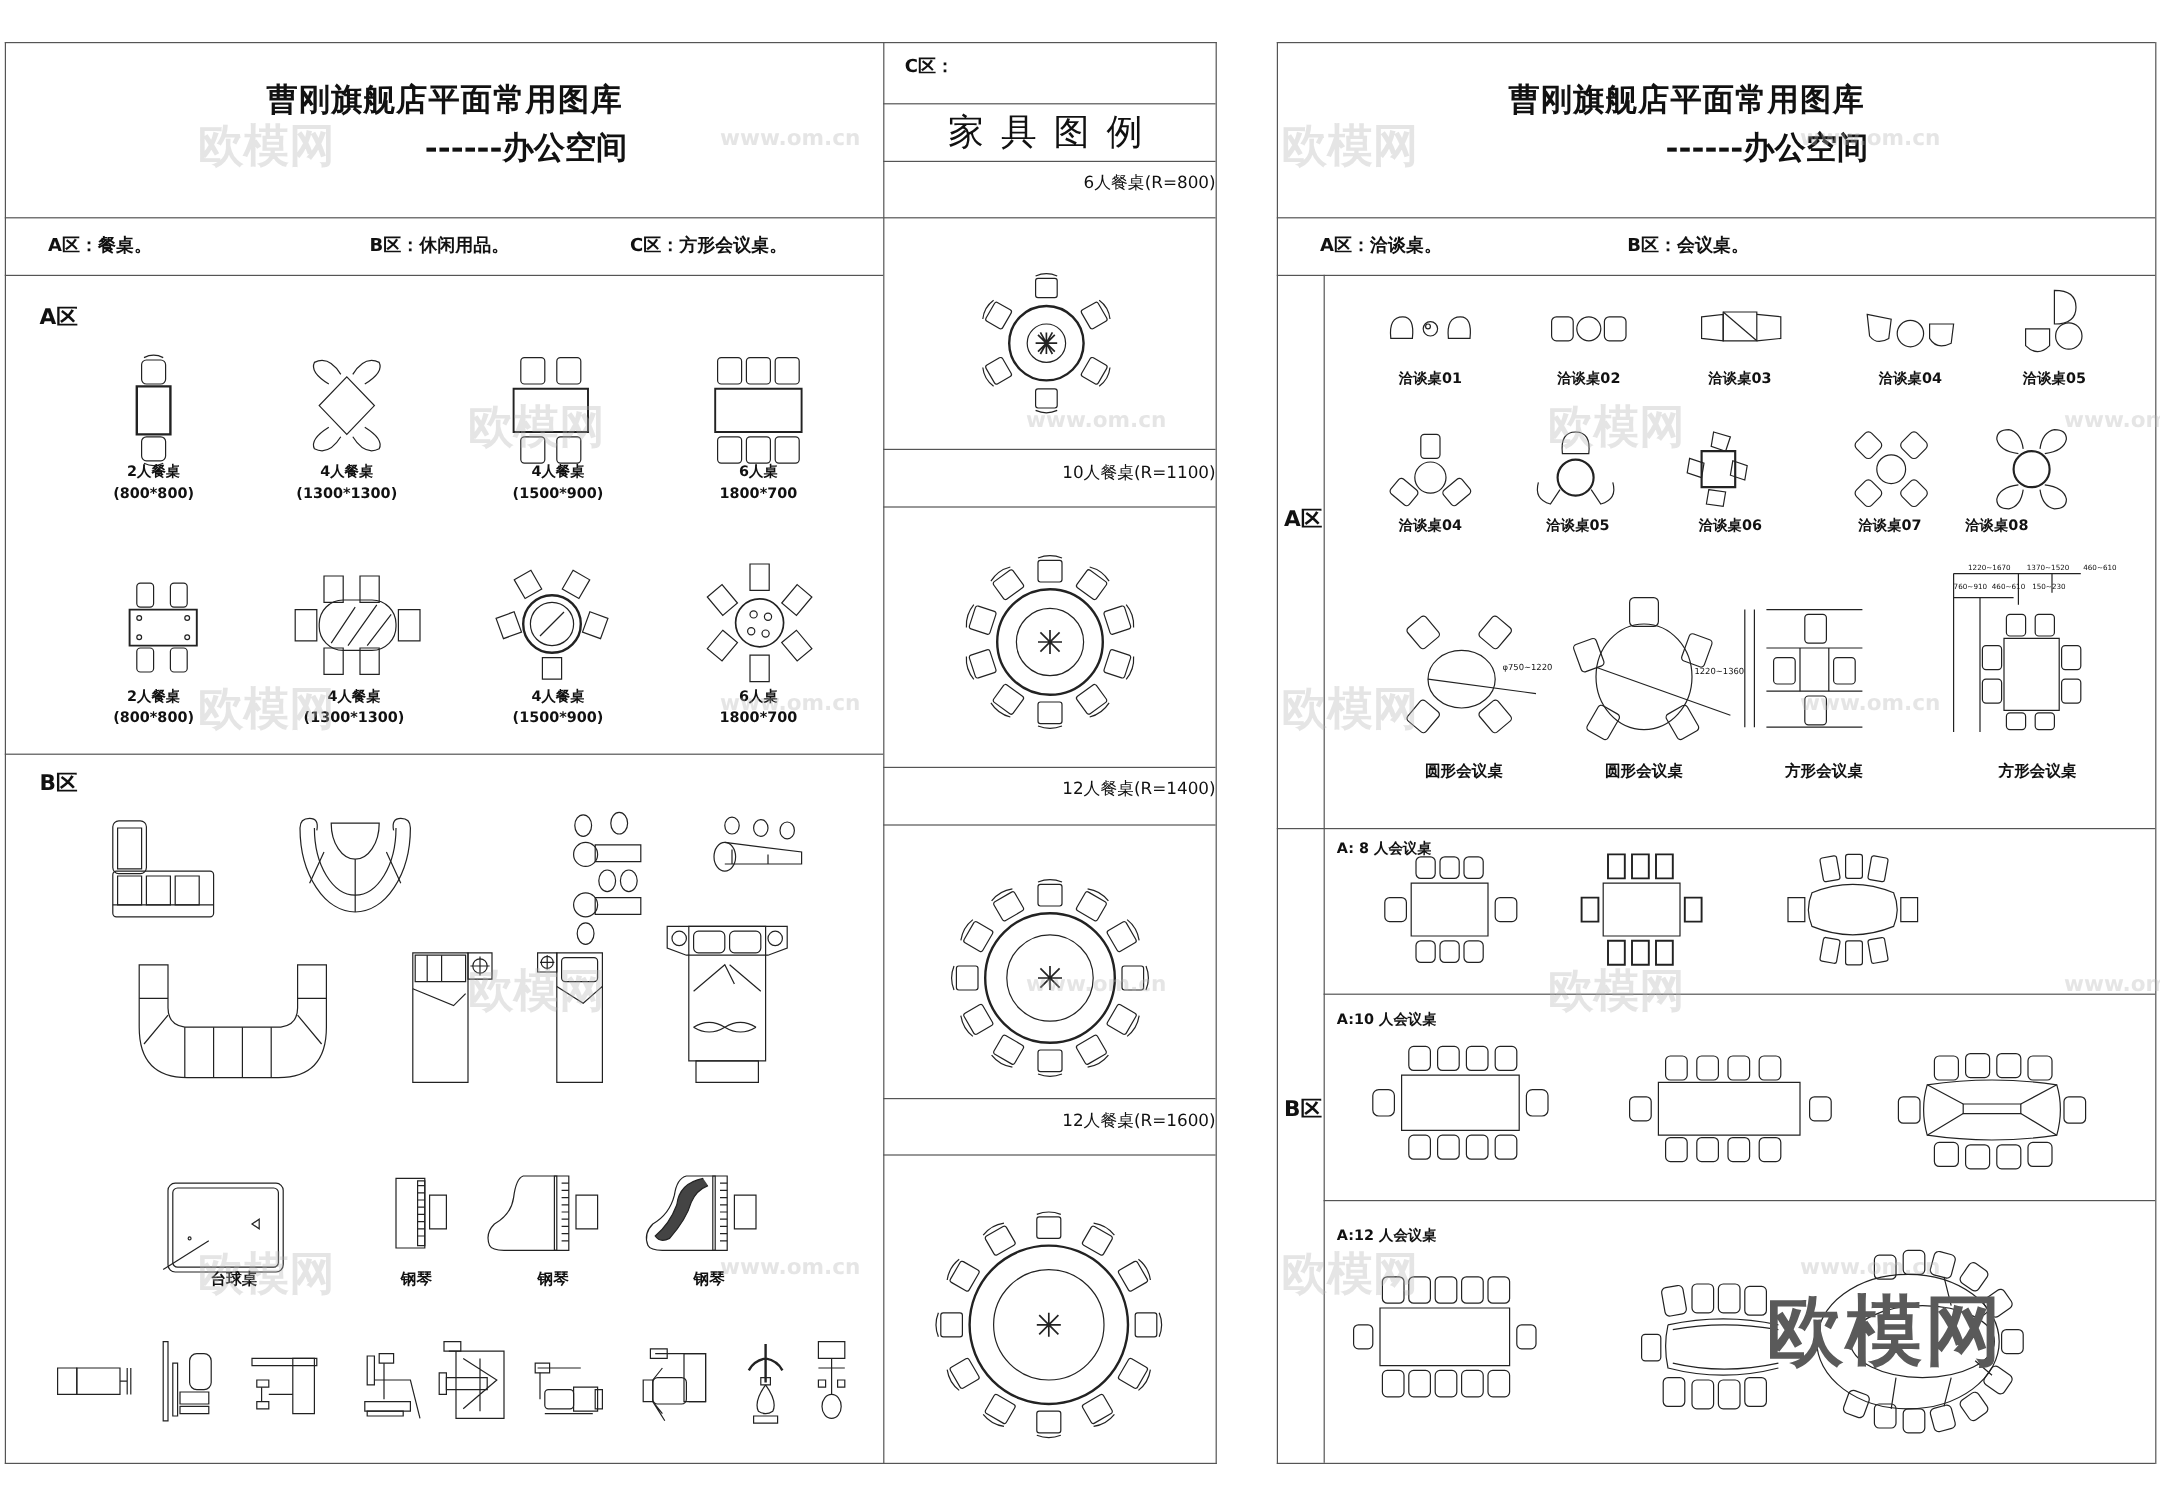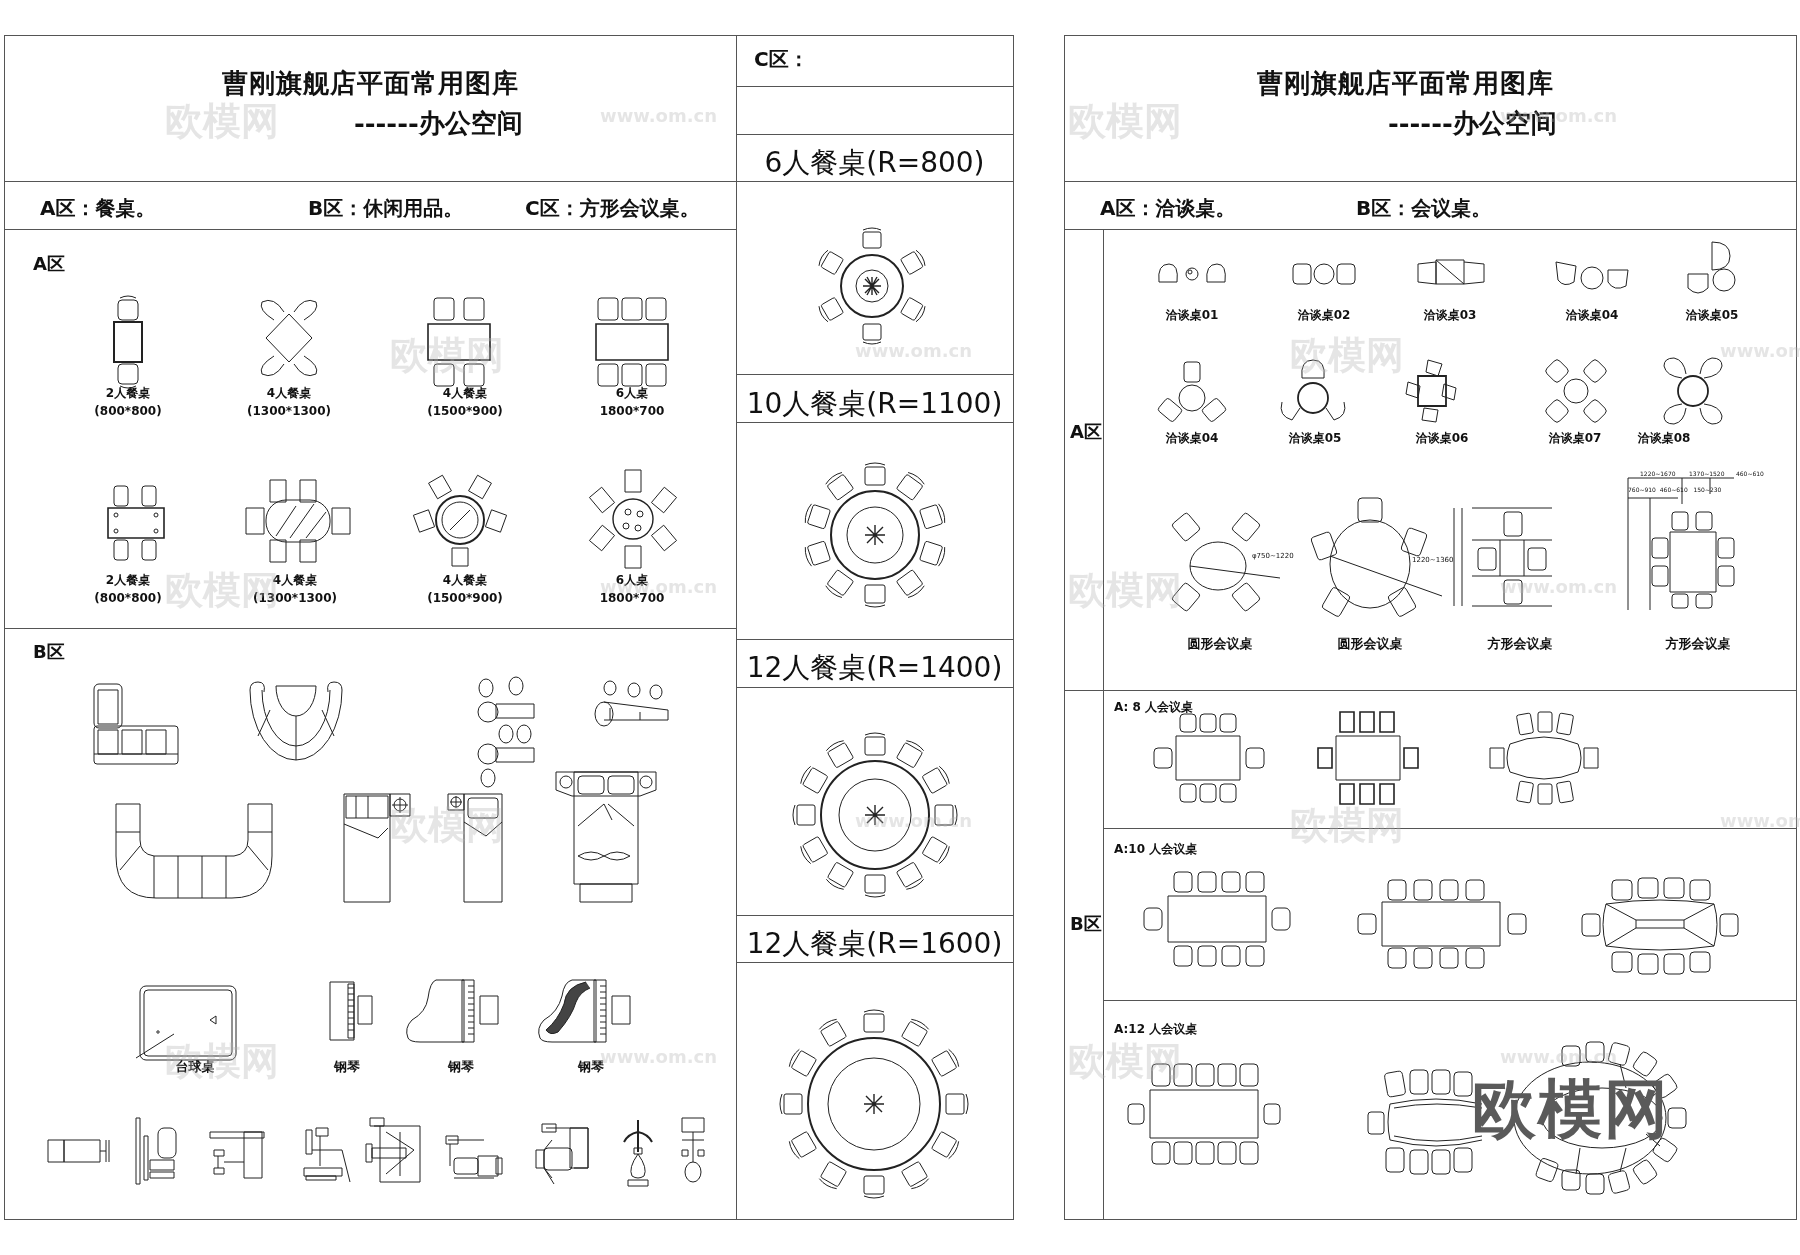"C区：" .zone-line { font-size: 20px -> 15px }
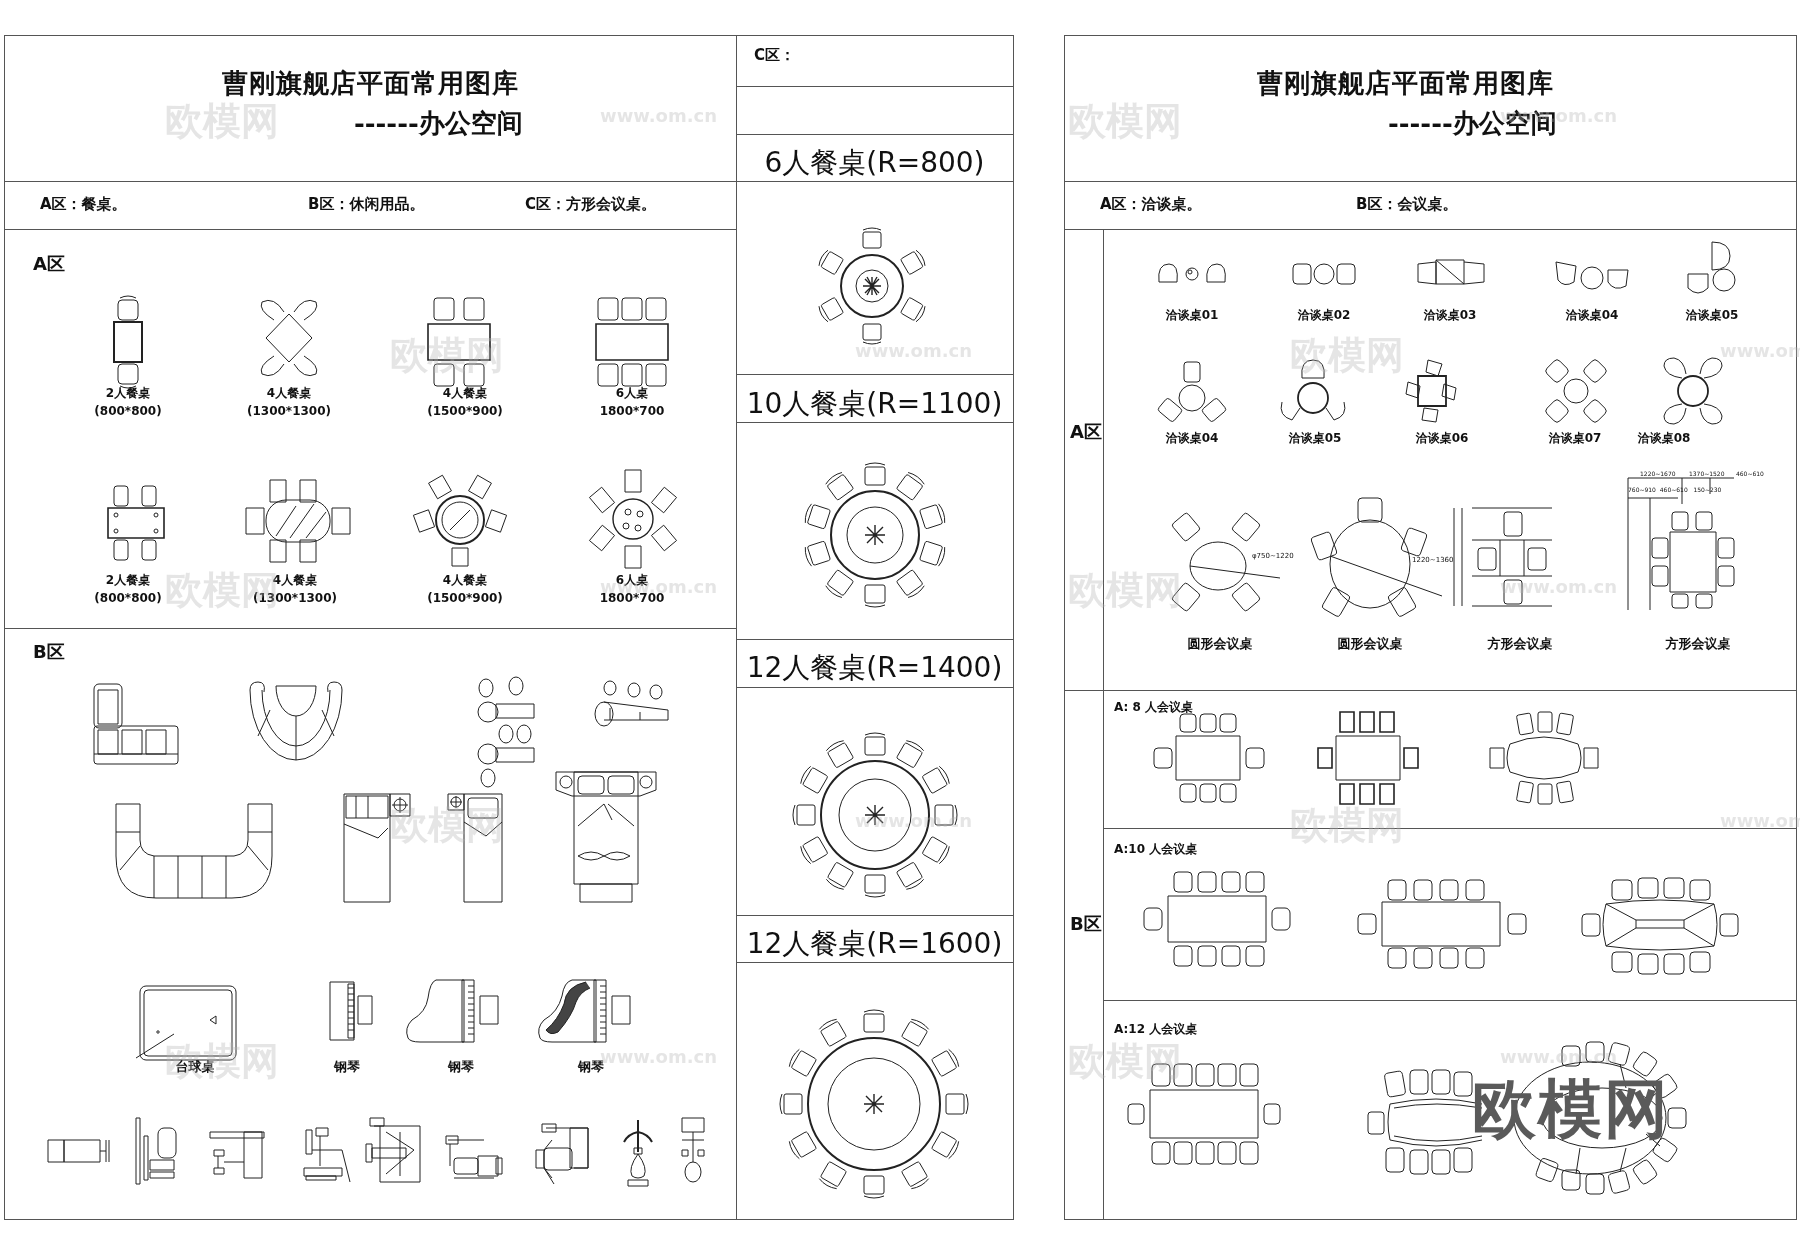"家具图例" div.c-title { html: none -> <div>家具图例</div> }
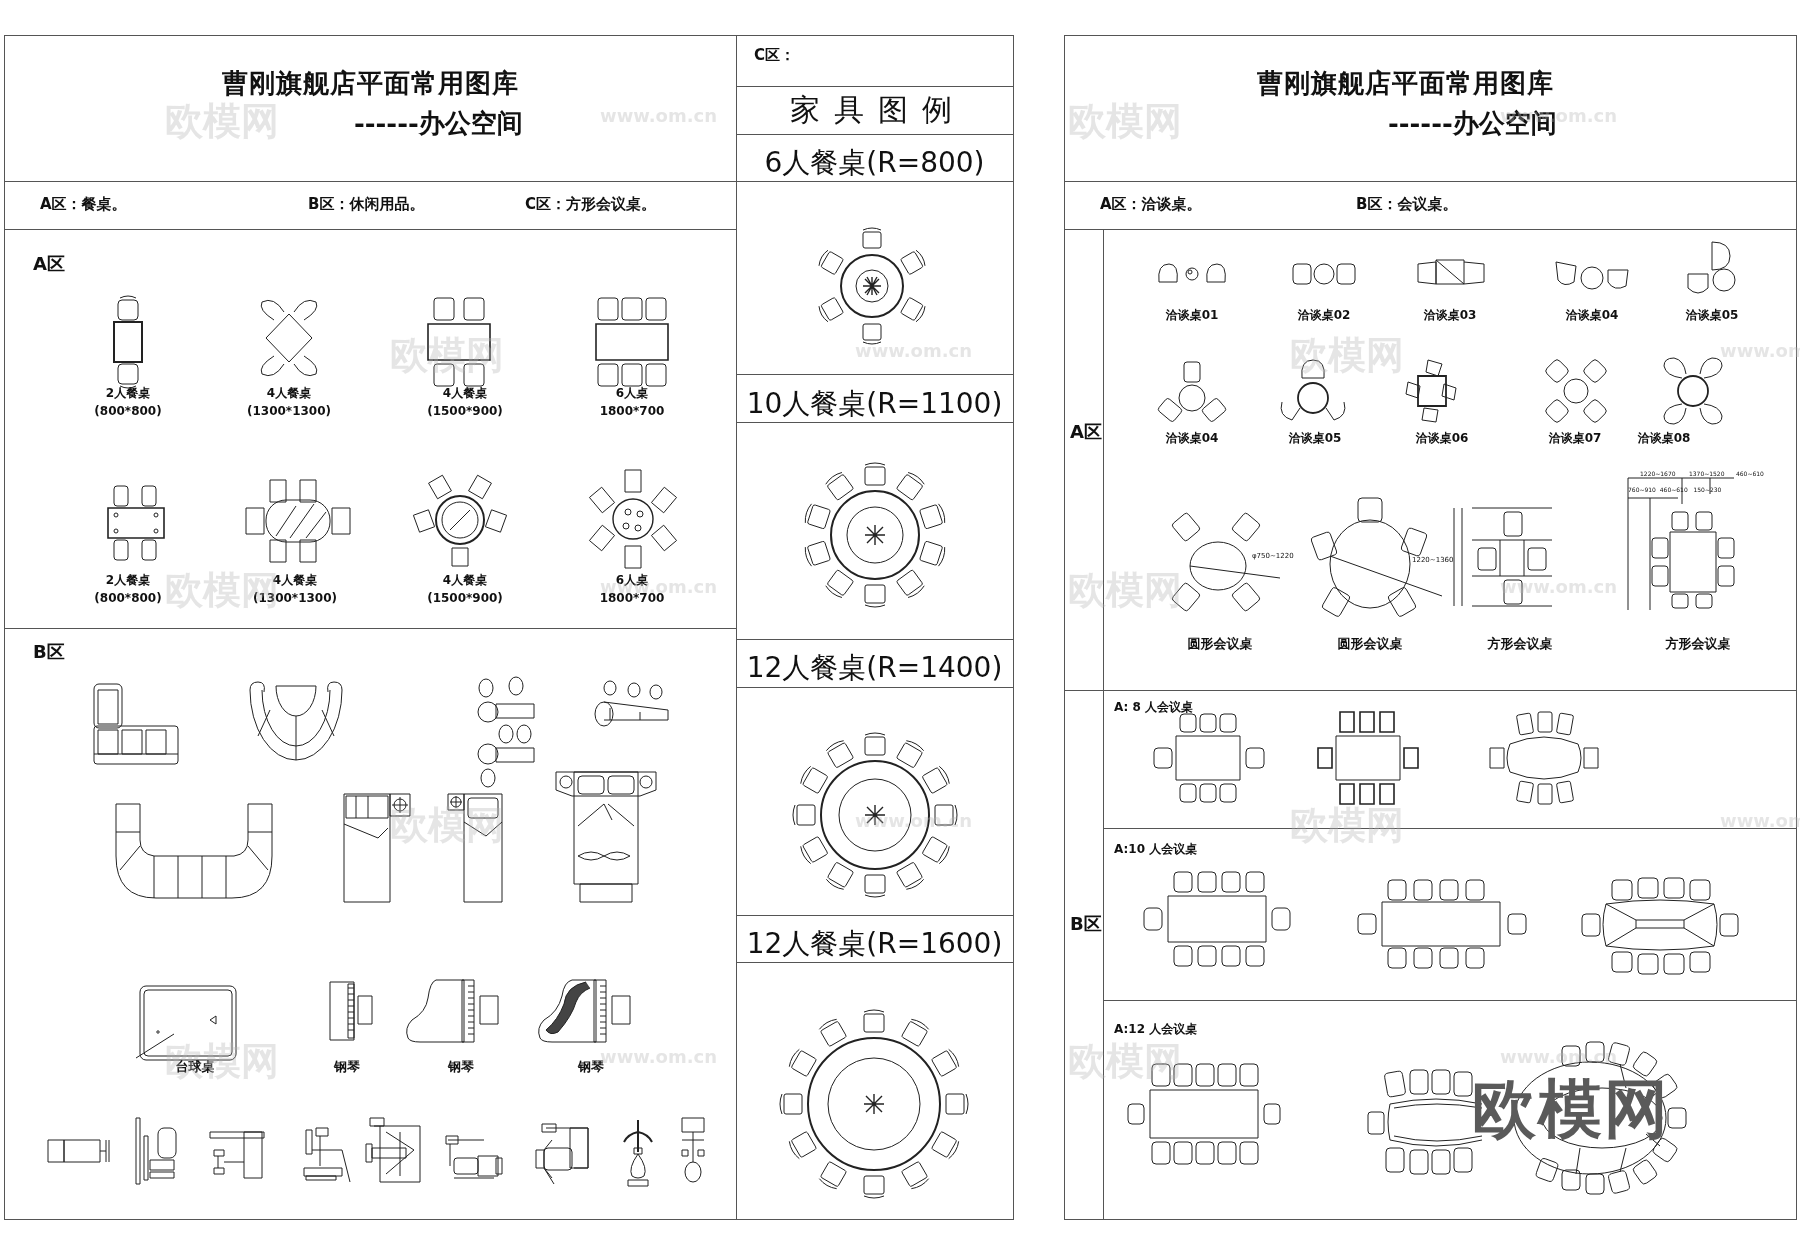"6人餐桌(R=800)" .c-head { font-size: 28px -> 14px; text-align: center -> right }
